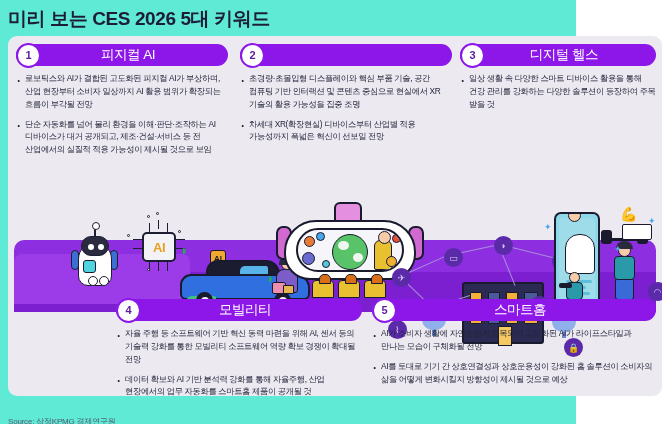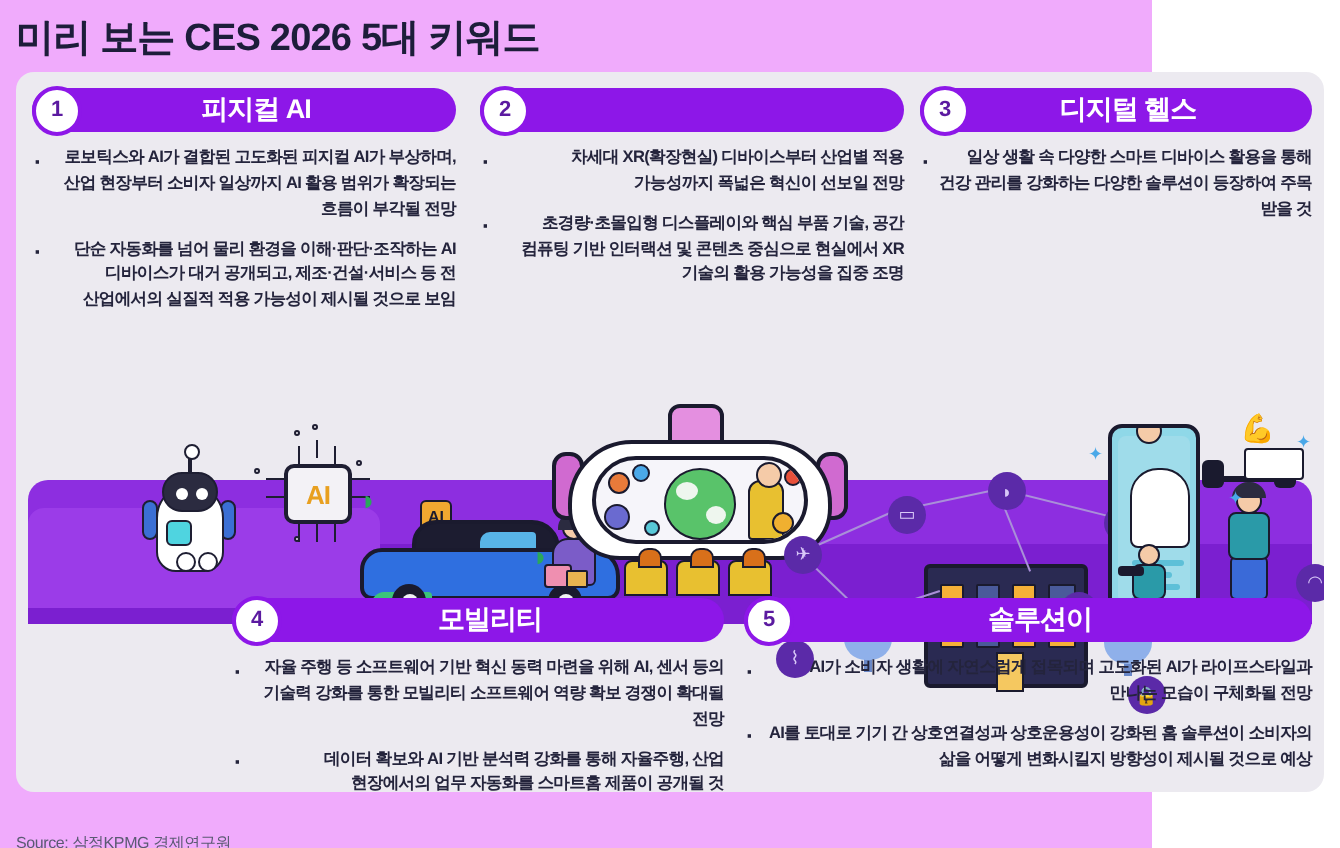"미리 보는 CES 2026 5대" #page { background: #f0abfc -> #5eead4 }
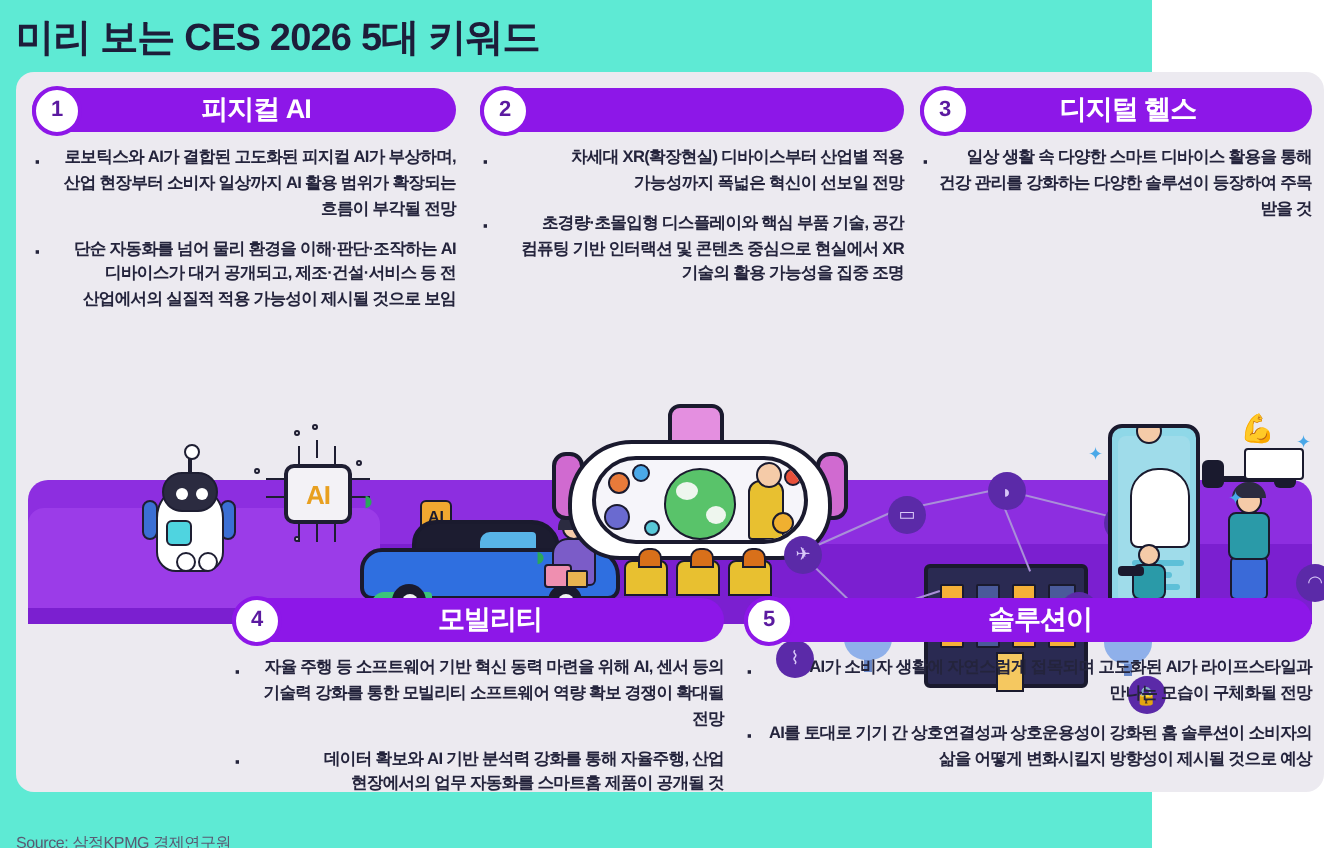"피지컬 AI" .pill-label { font-weight: bold -> normal }
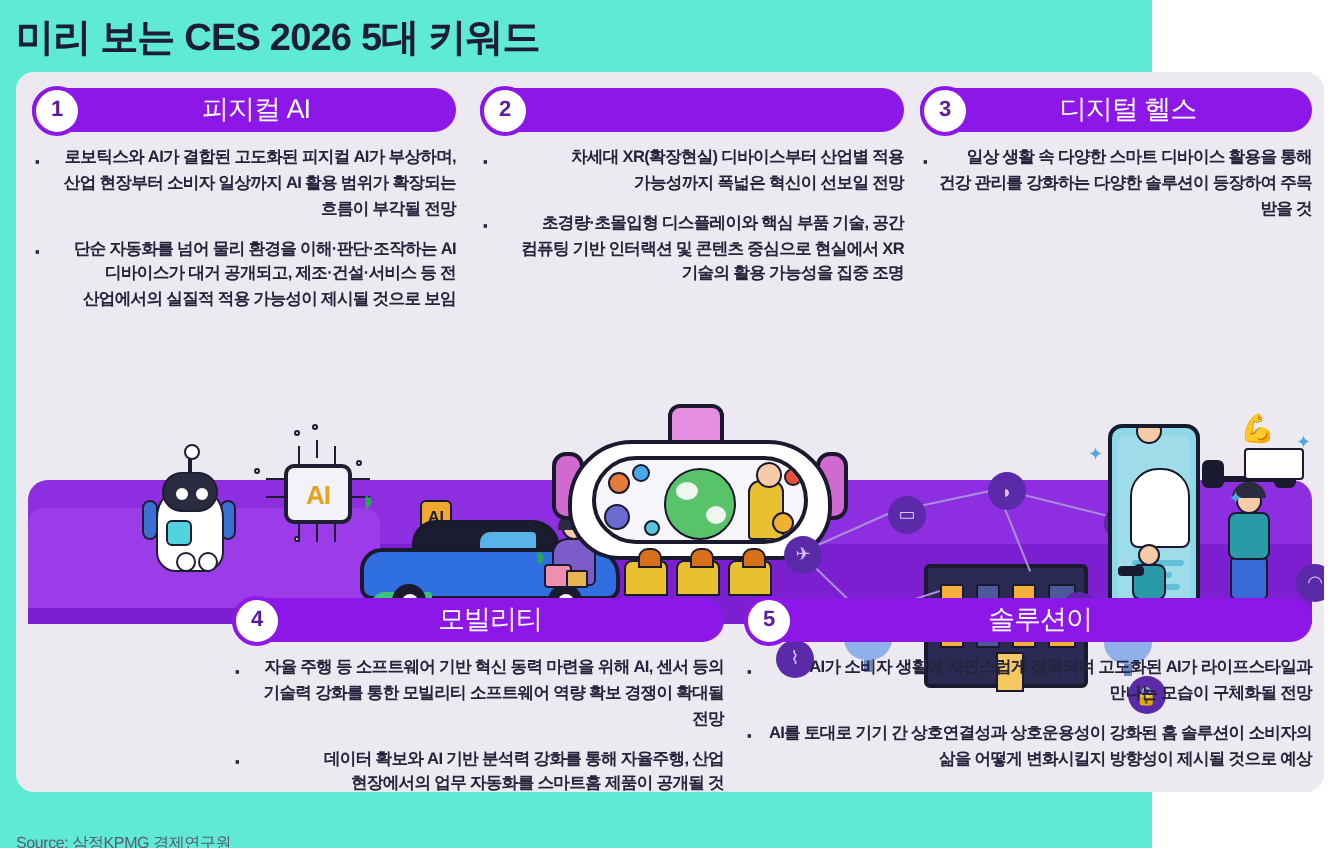"로보틱스와 AI가 결합된 고도화된 피지컬" ul.bullets li { font-weight: bold -> normal; text-align: right -> none }
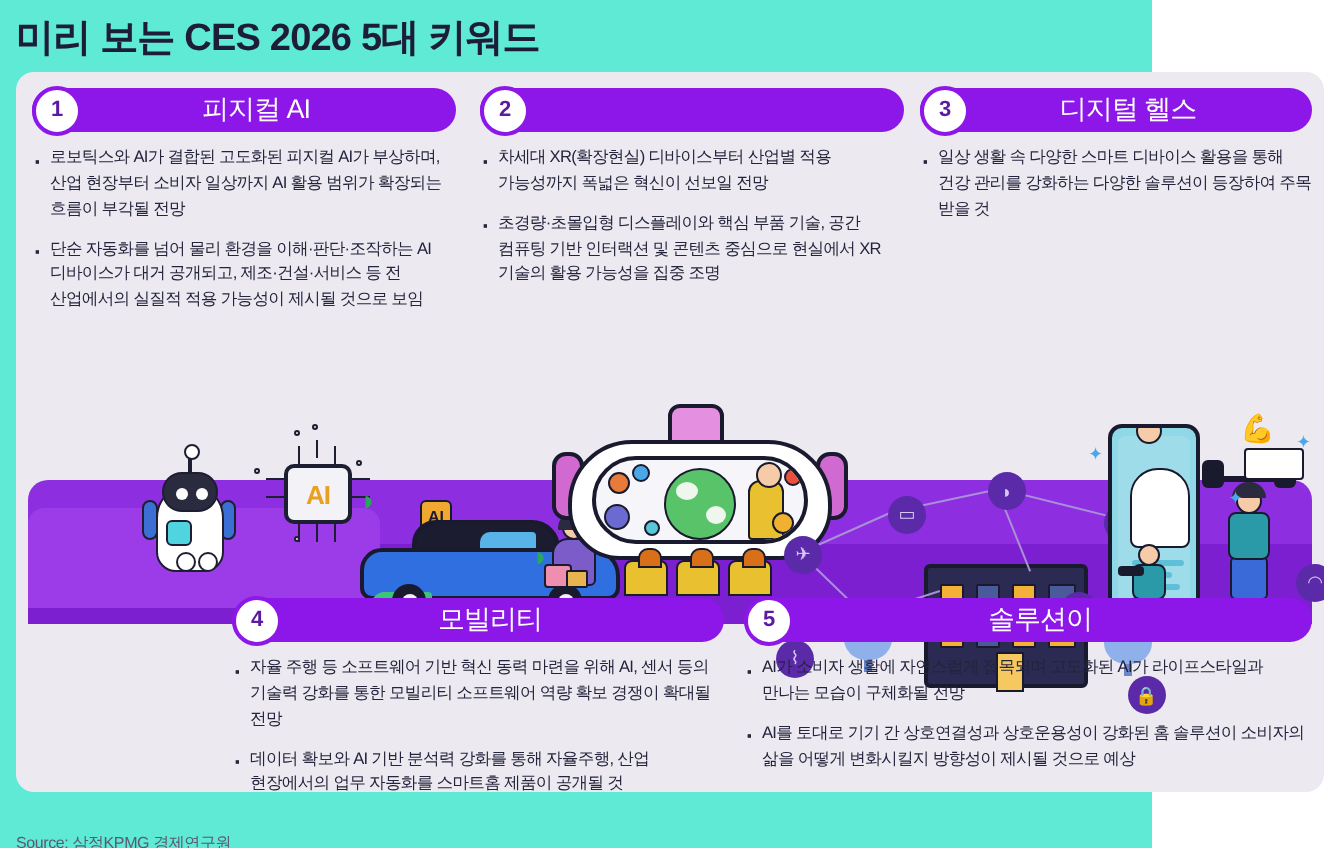"차세대 XR(확장현실) 디바이스부터 산업별 적용" li { order: before "초경량·초몰입형 디스플레이와 핵심 부품 기술," -> after "초경량·초몰입형 디스플레이와 핵심 부품 기술," }
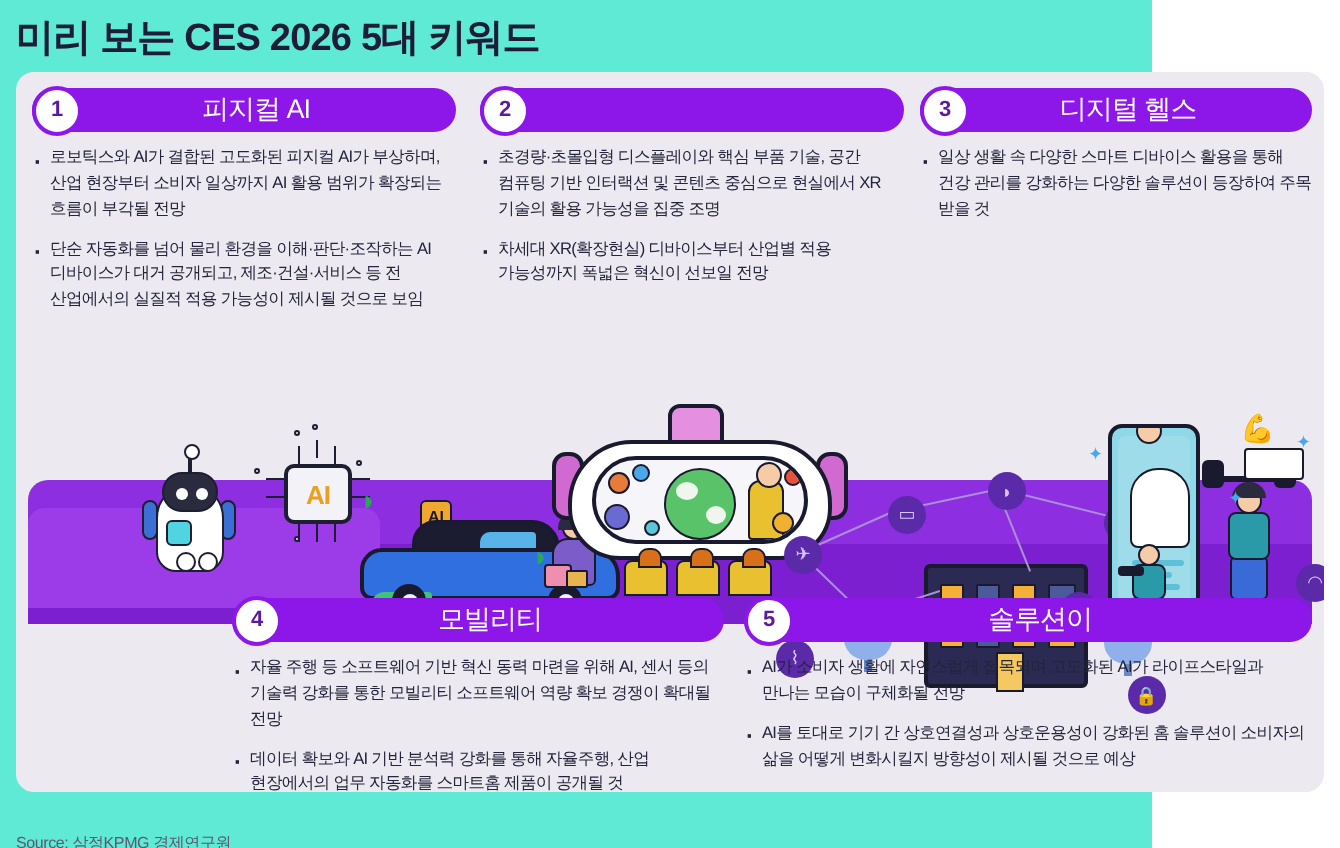"솔루션이" div.pill-label { text: 솔루션이 -> 스마트홈 }
